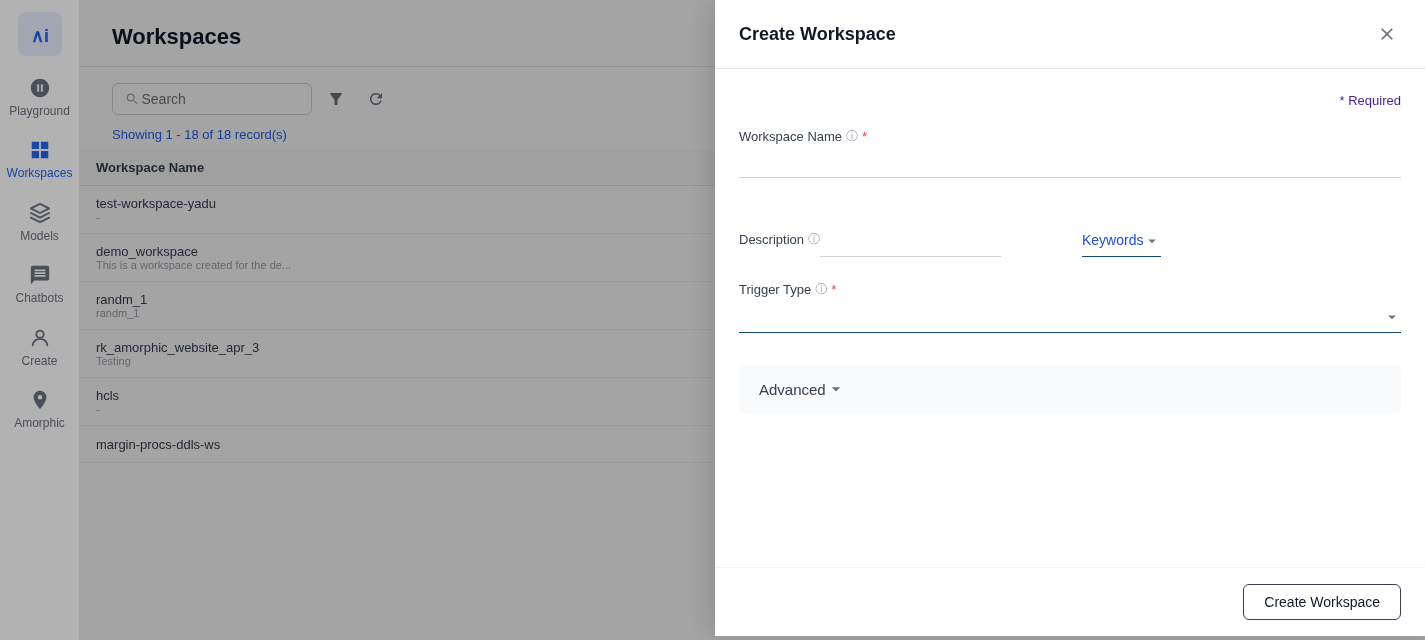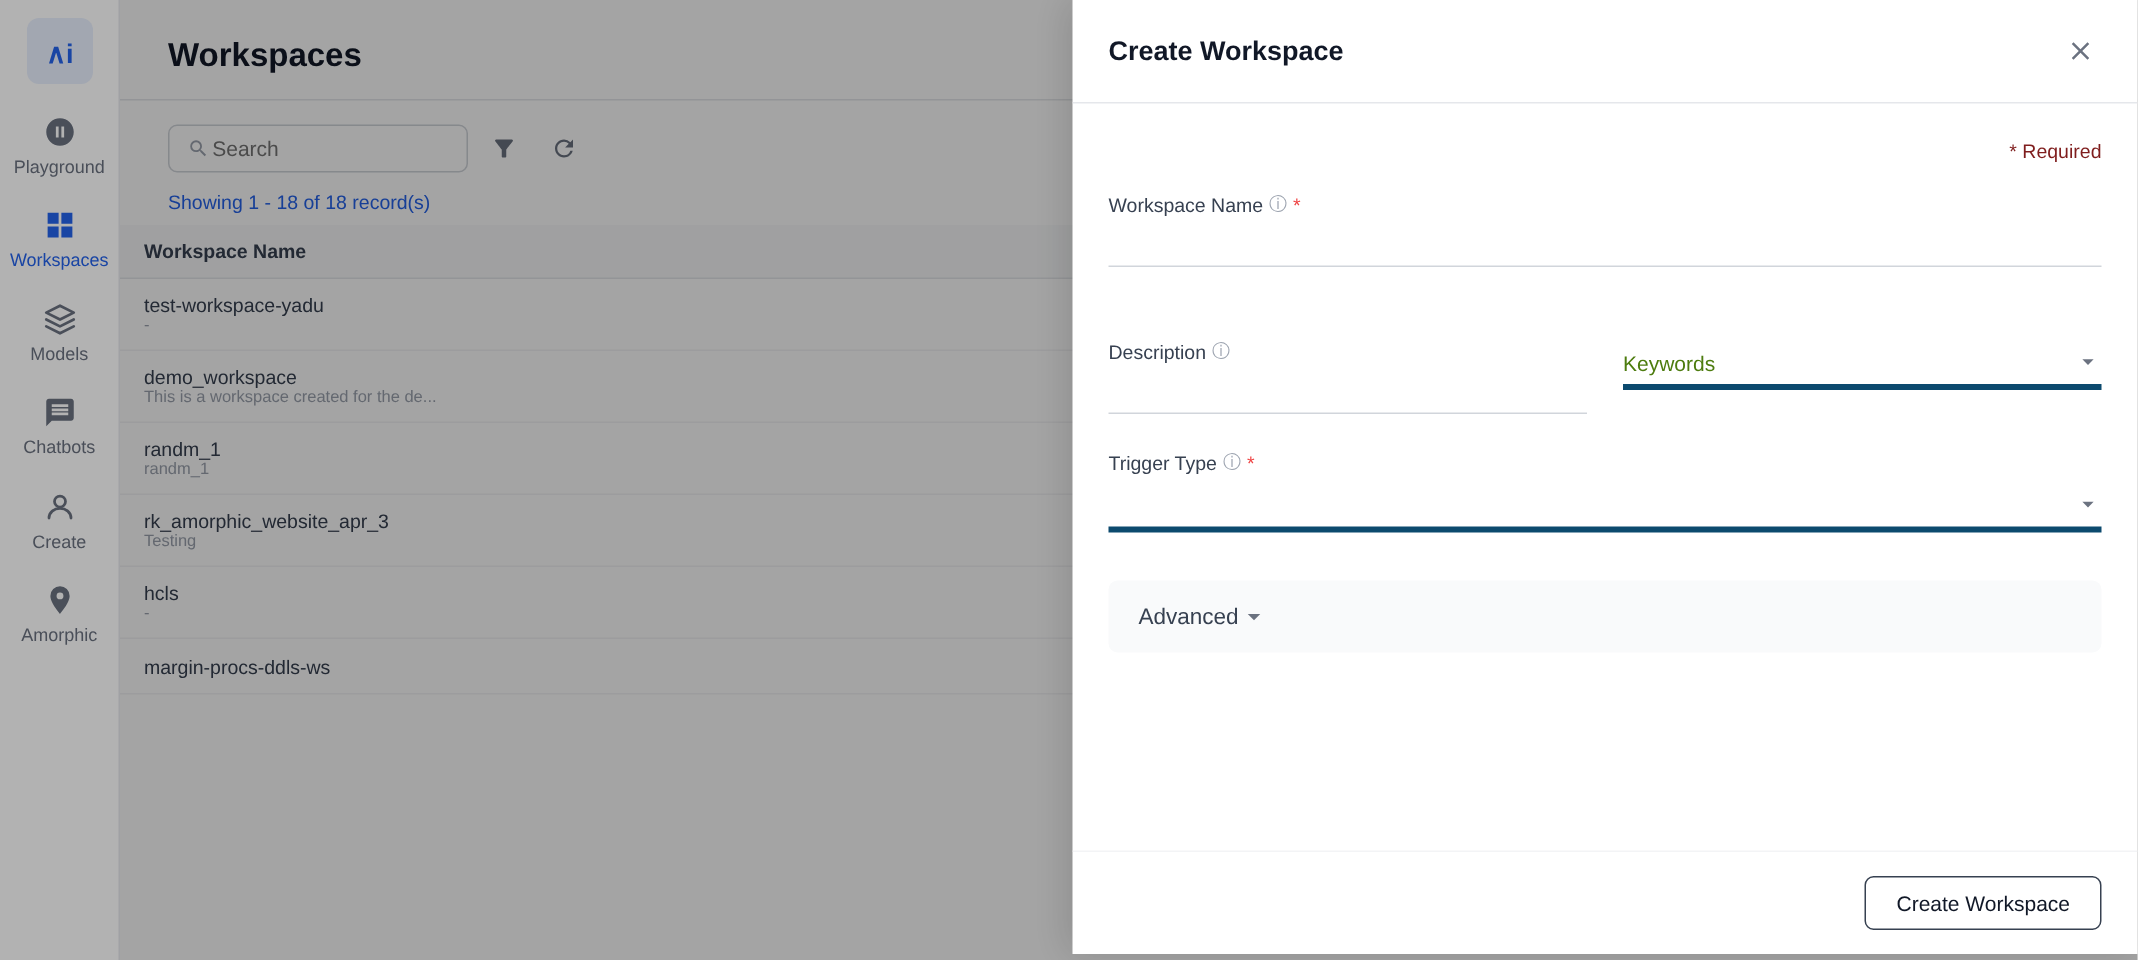"* Required" .required-note { color: #7f1d1d -> #4c1d95 }
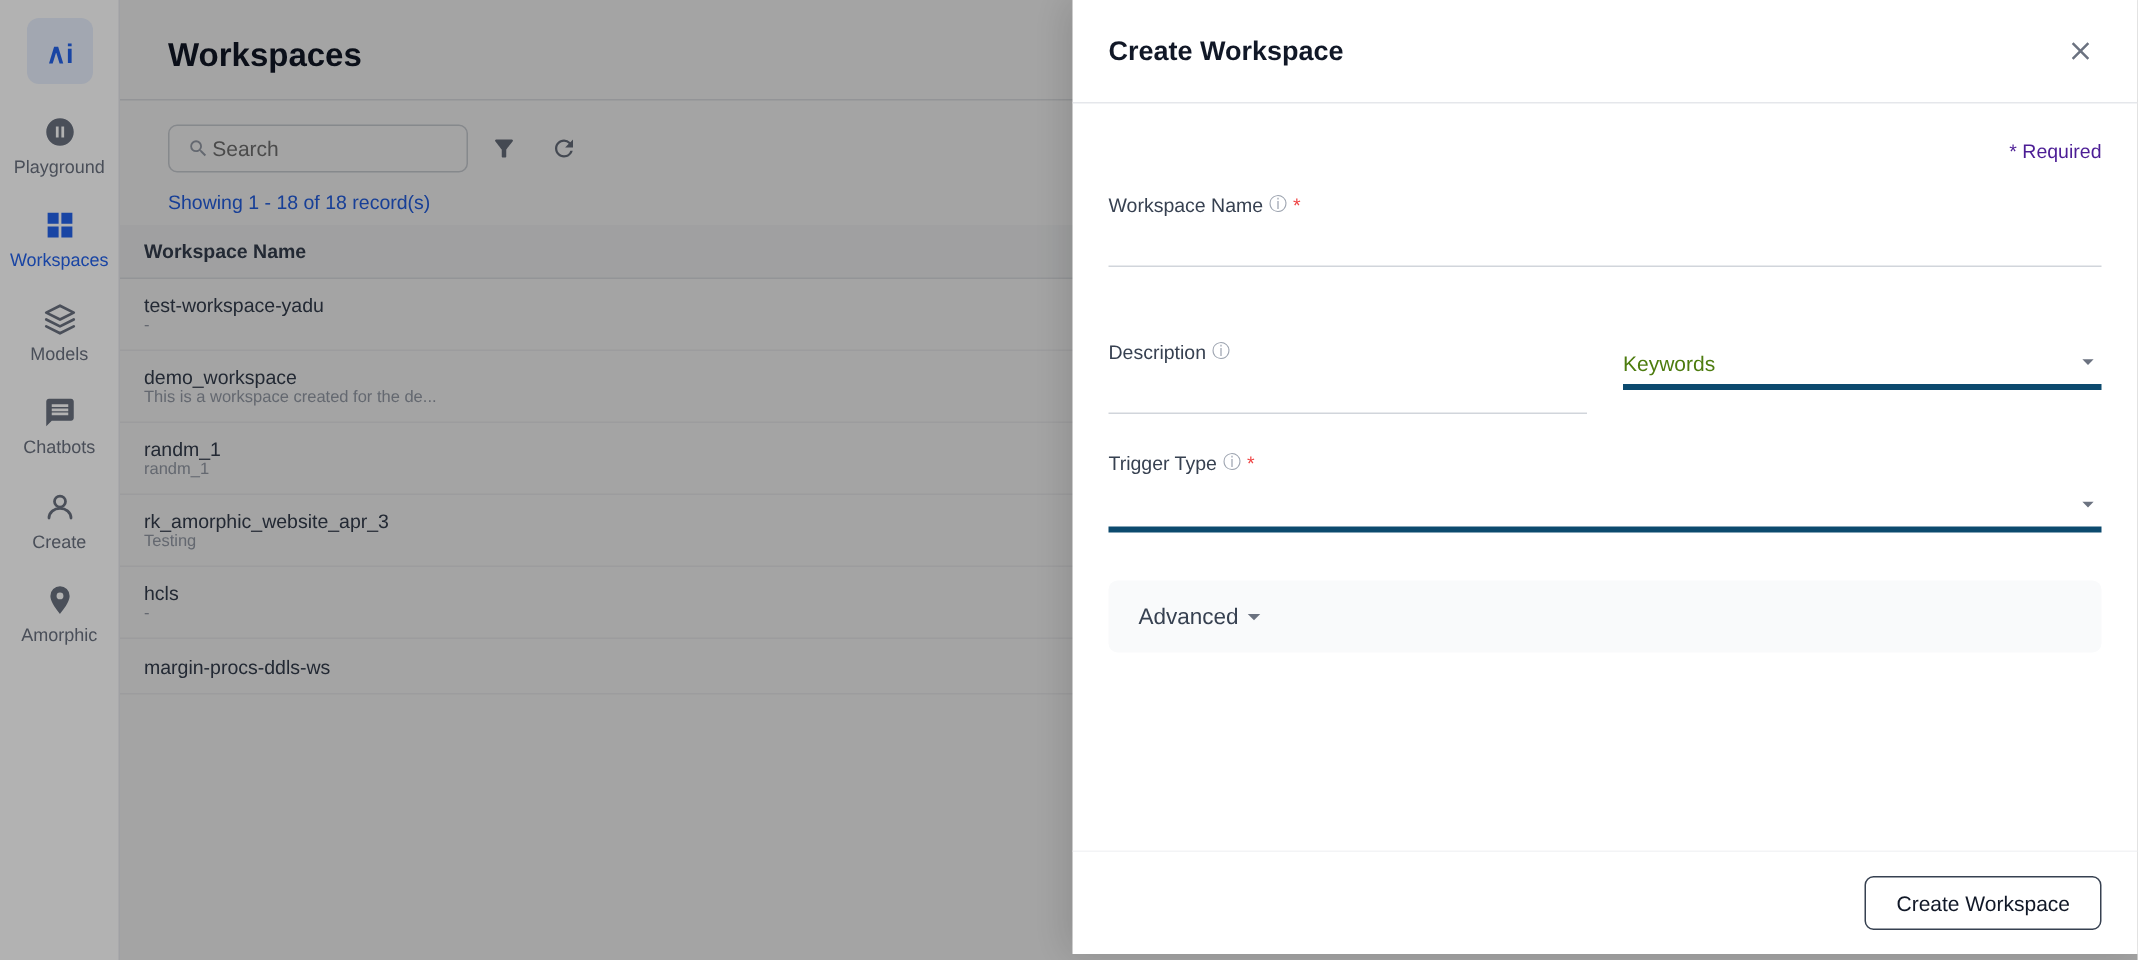"Description" .form-group { flex-direction: column -> row }
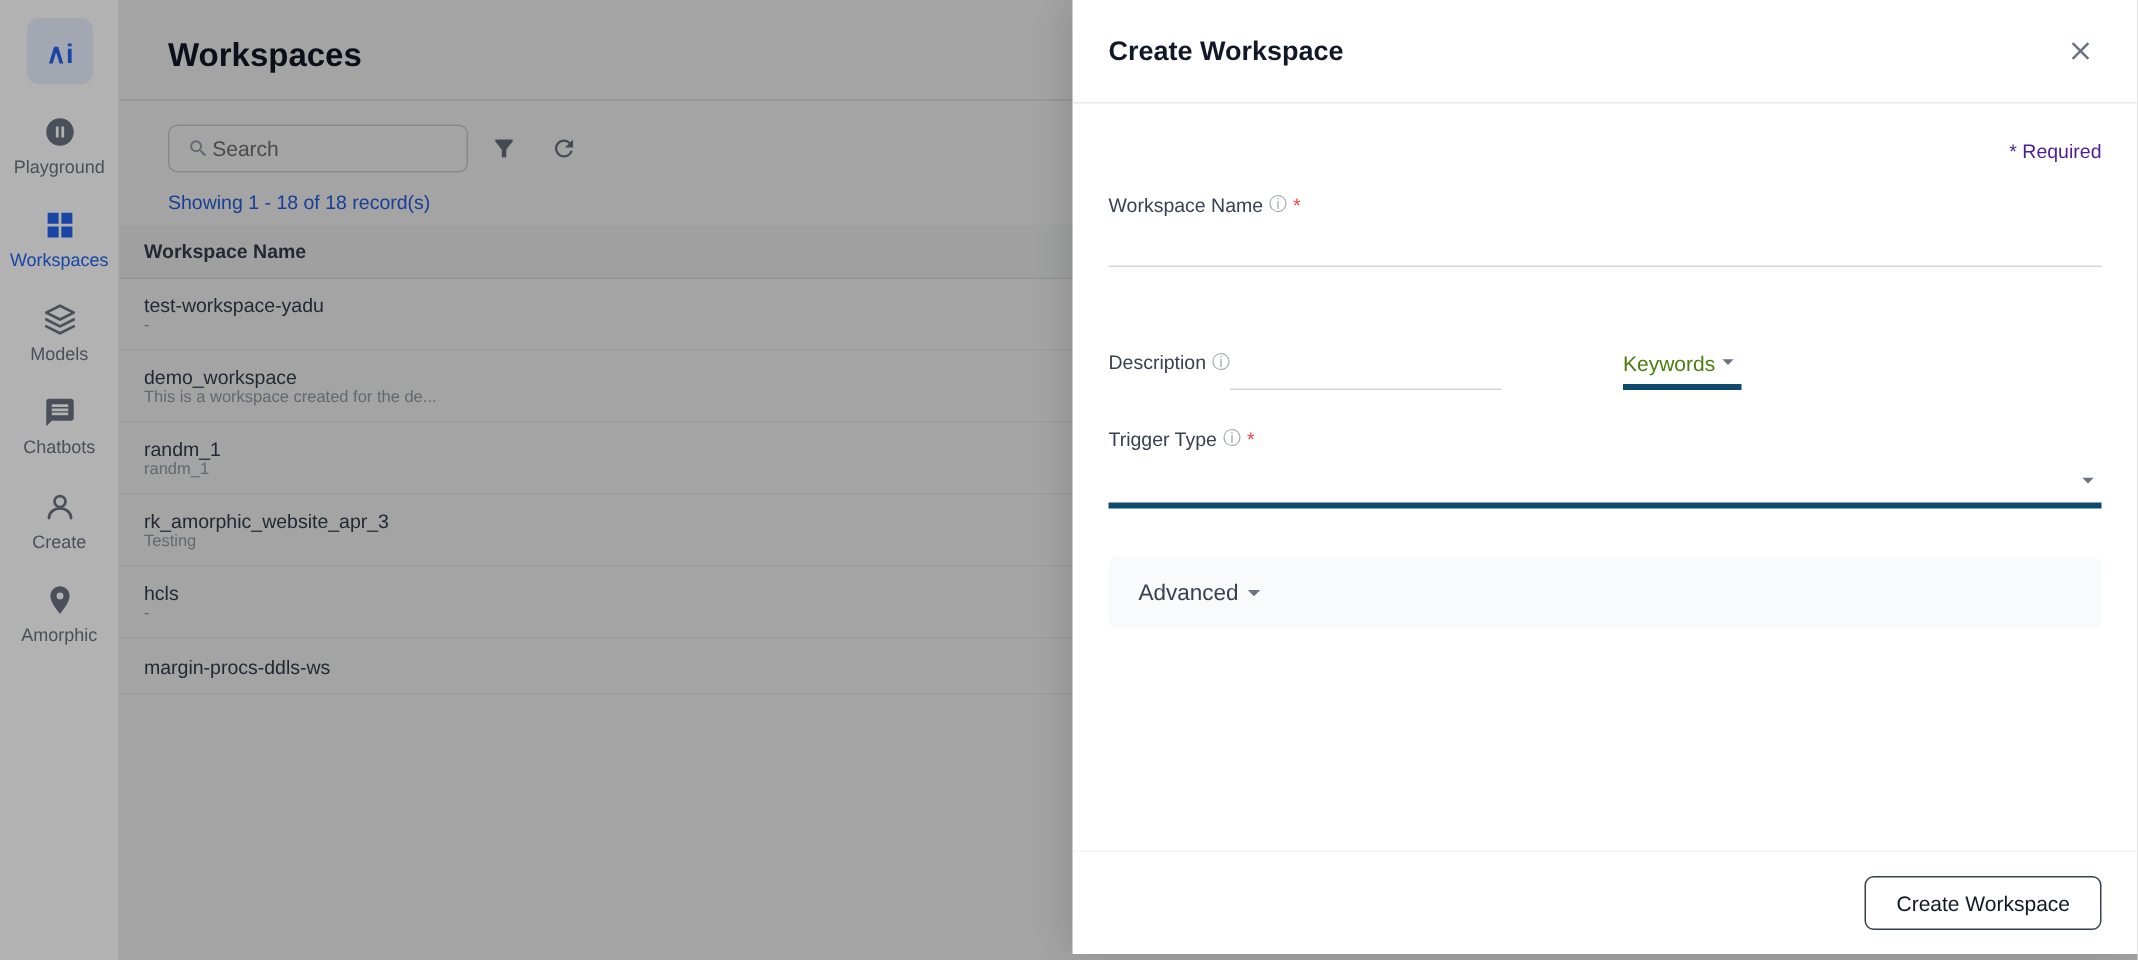"Keywords" .form-select { align-items: flex-end -> flex-start; border-bottom: 4px solid #0c4a6e -> 1px solid #0c4a6e; color: #4d7c0f -> #1d4ed8 }
